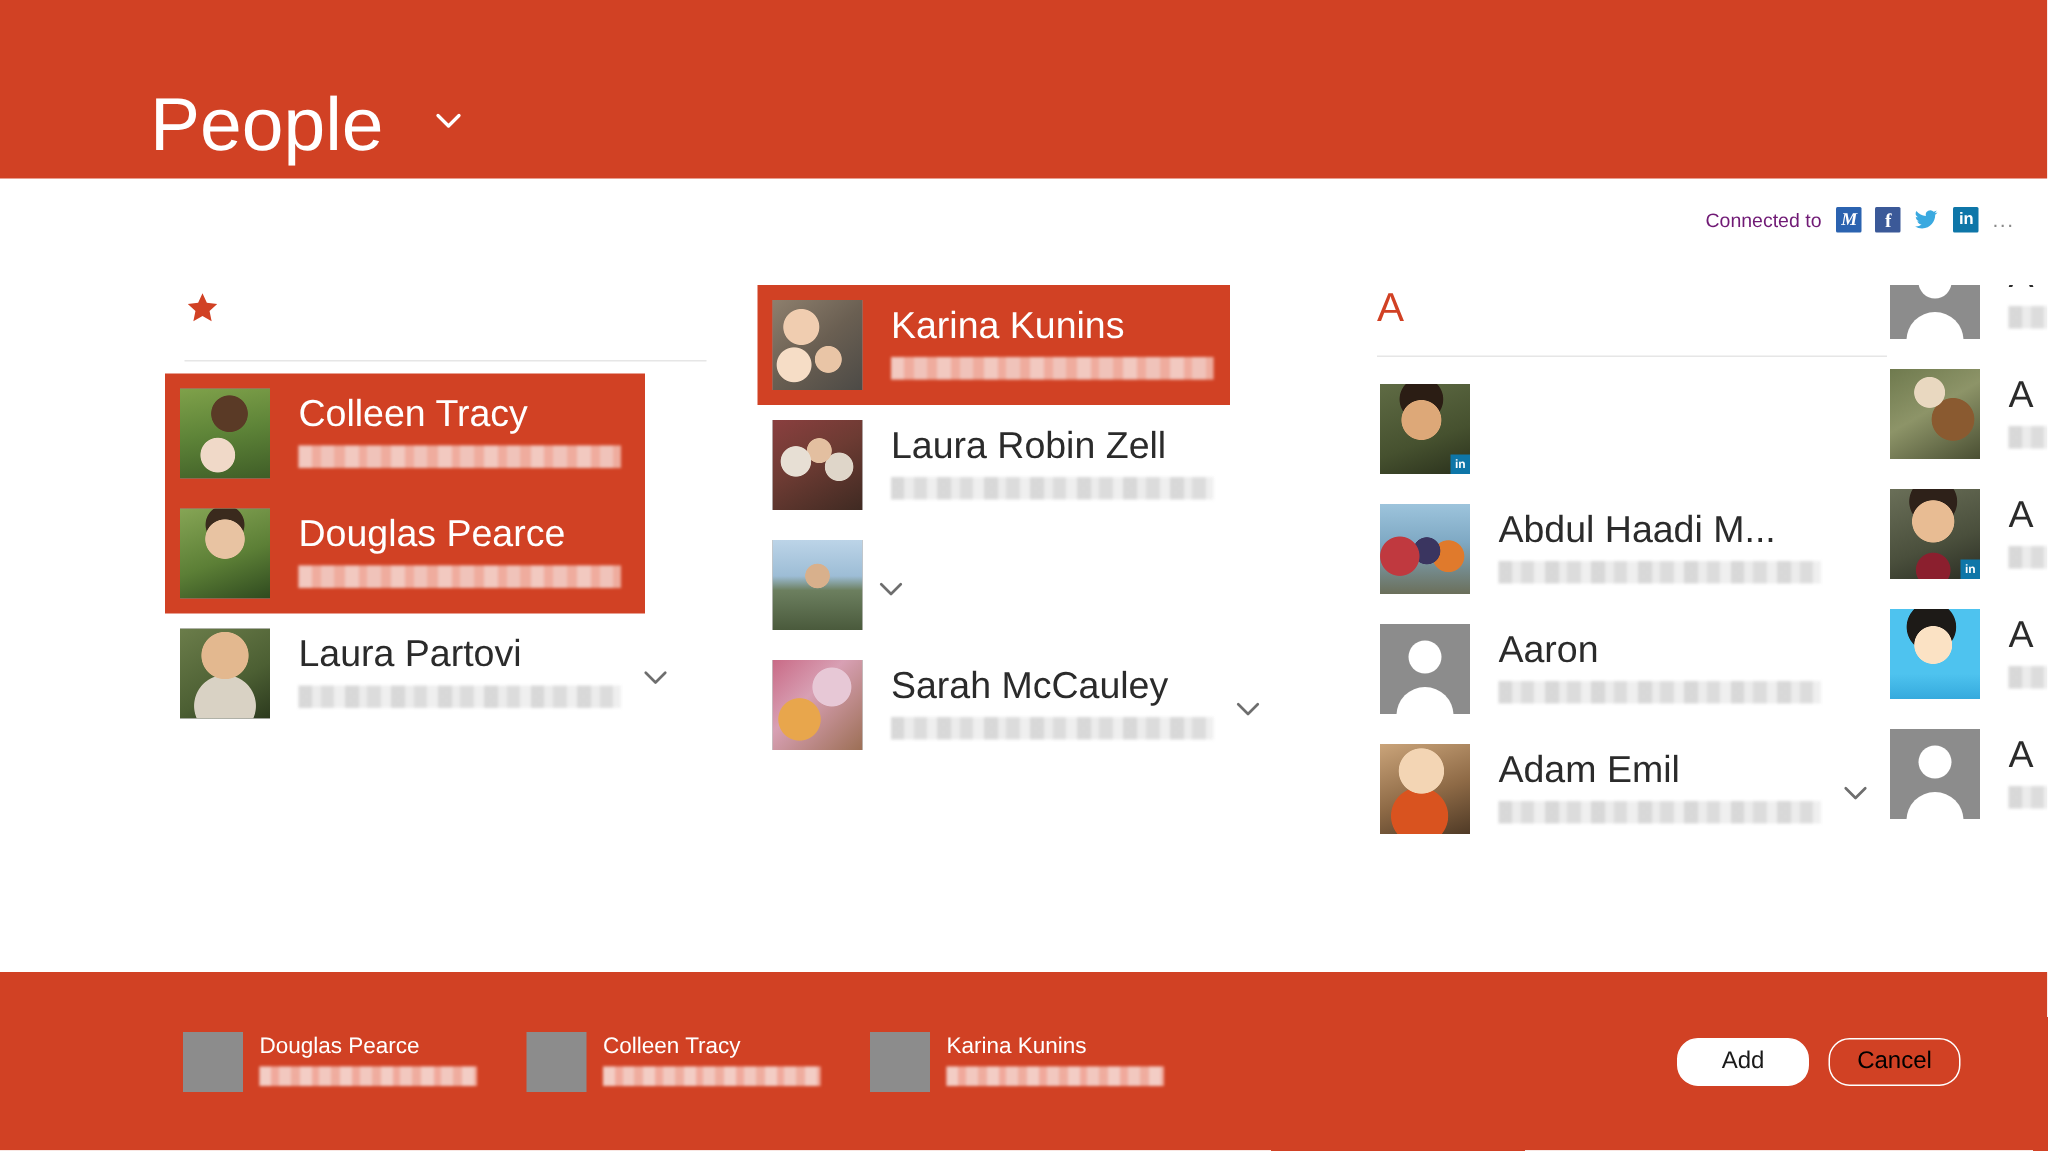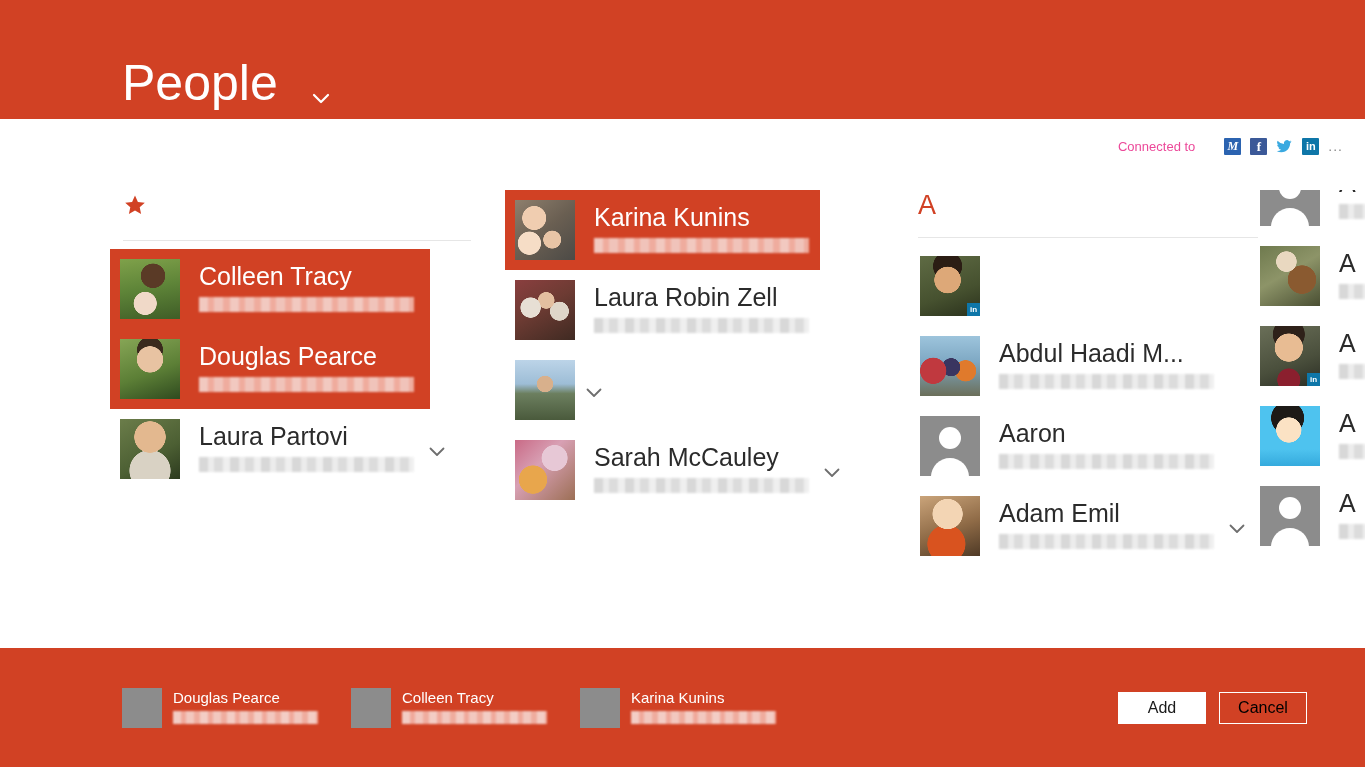"People" .header-title-row { align-items: flex-end -> flex-start; left: 122px -> 100px }
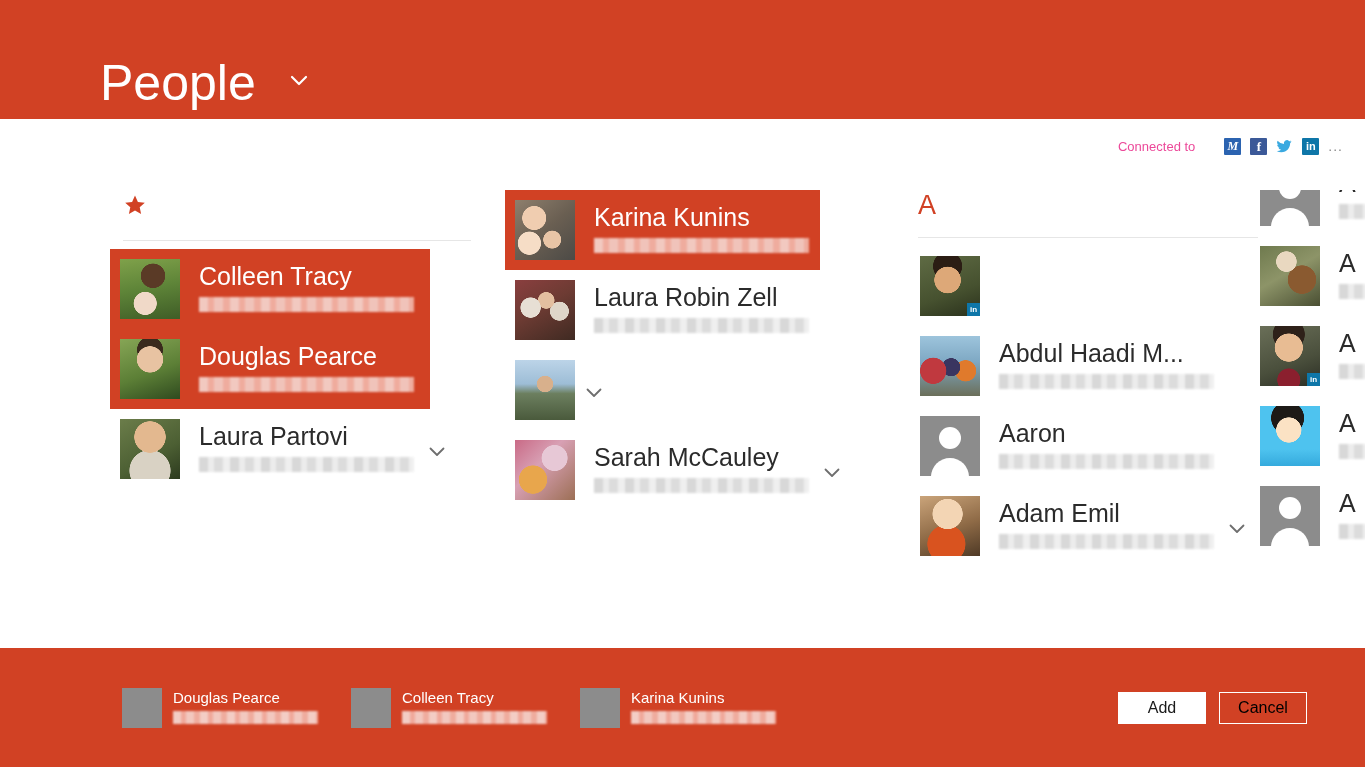"Connected to" .connected-label { color: #ec4899 -> #701a75; margin-right: 20px -> 1px }
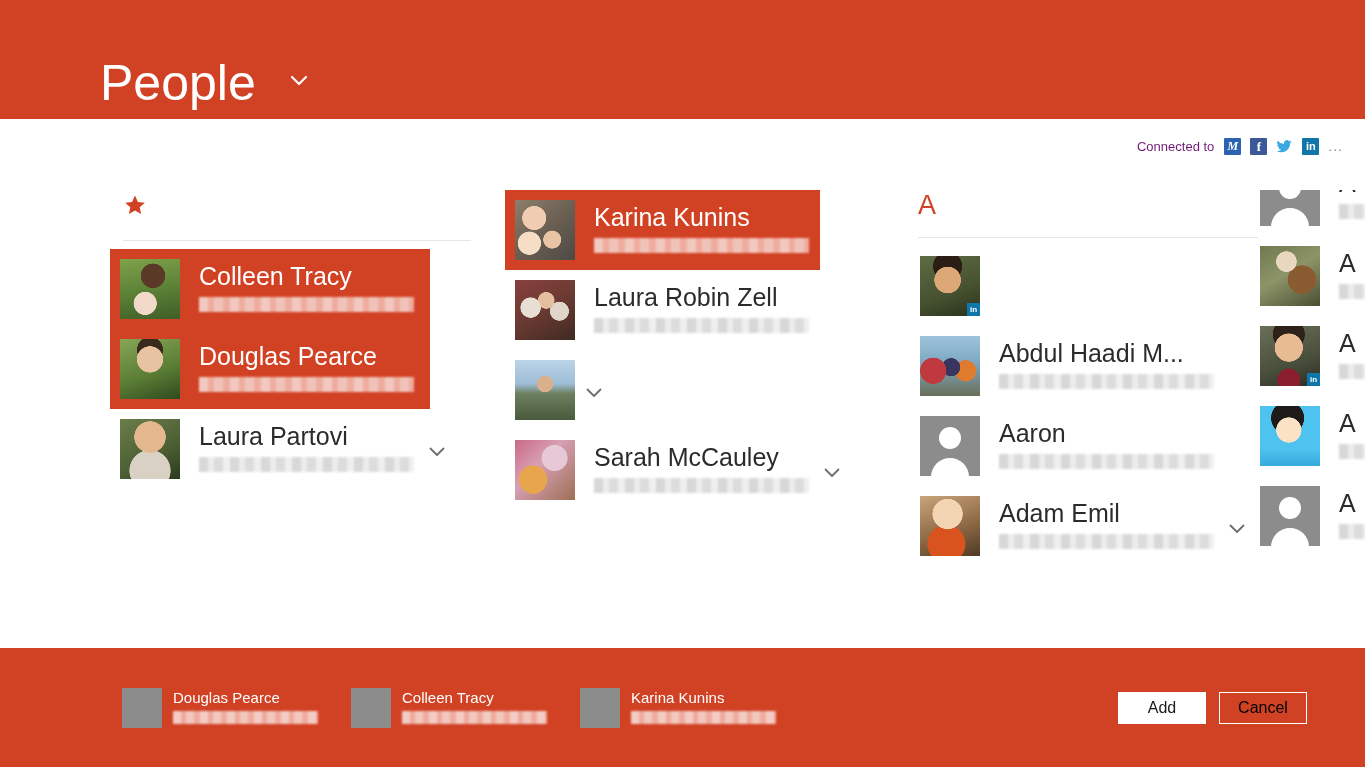"Add" .btn { border-radius: none -> 14px }
